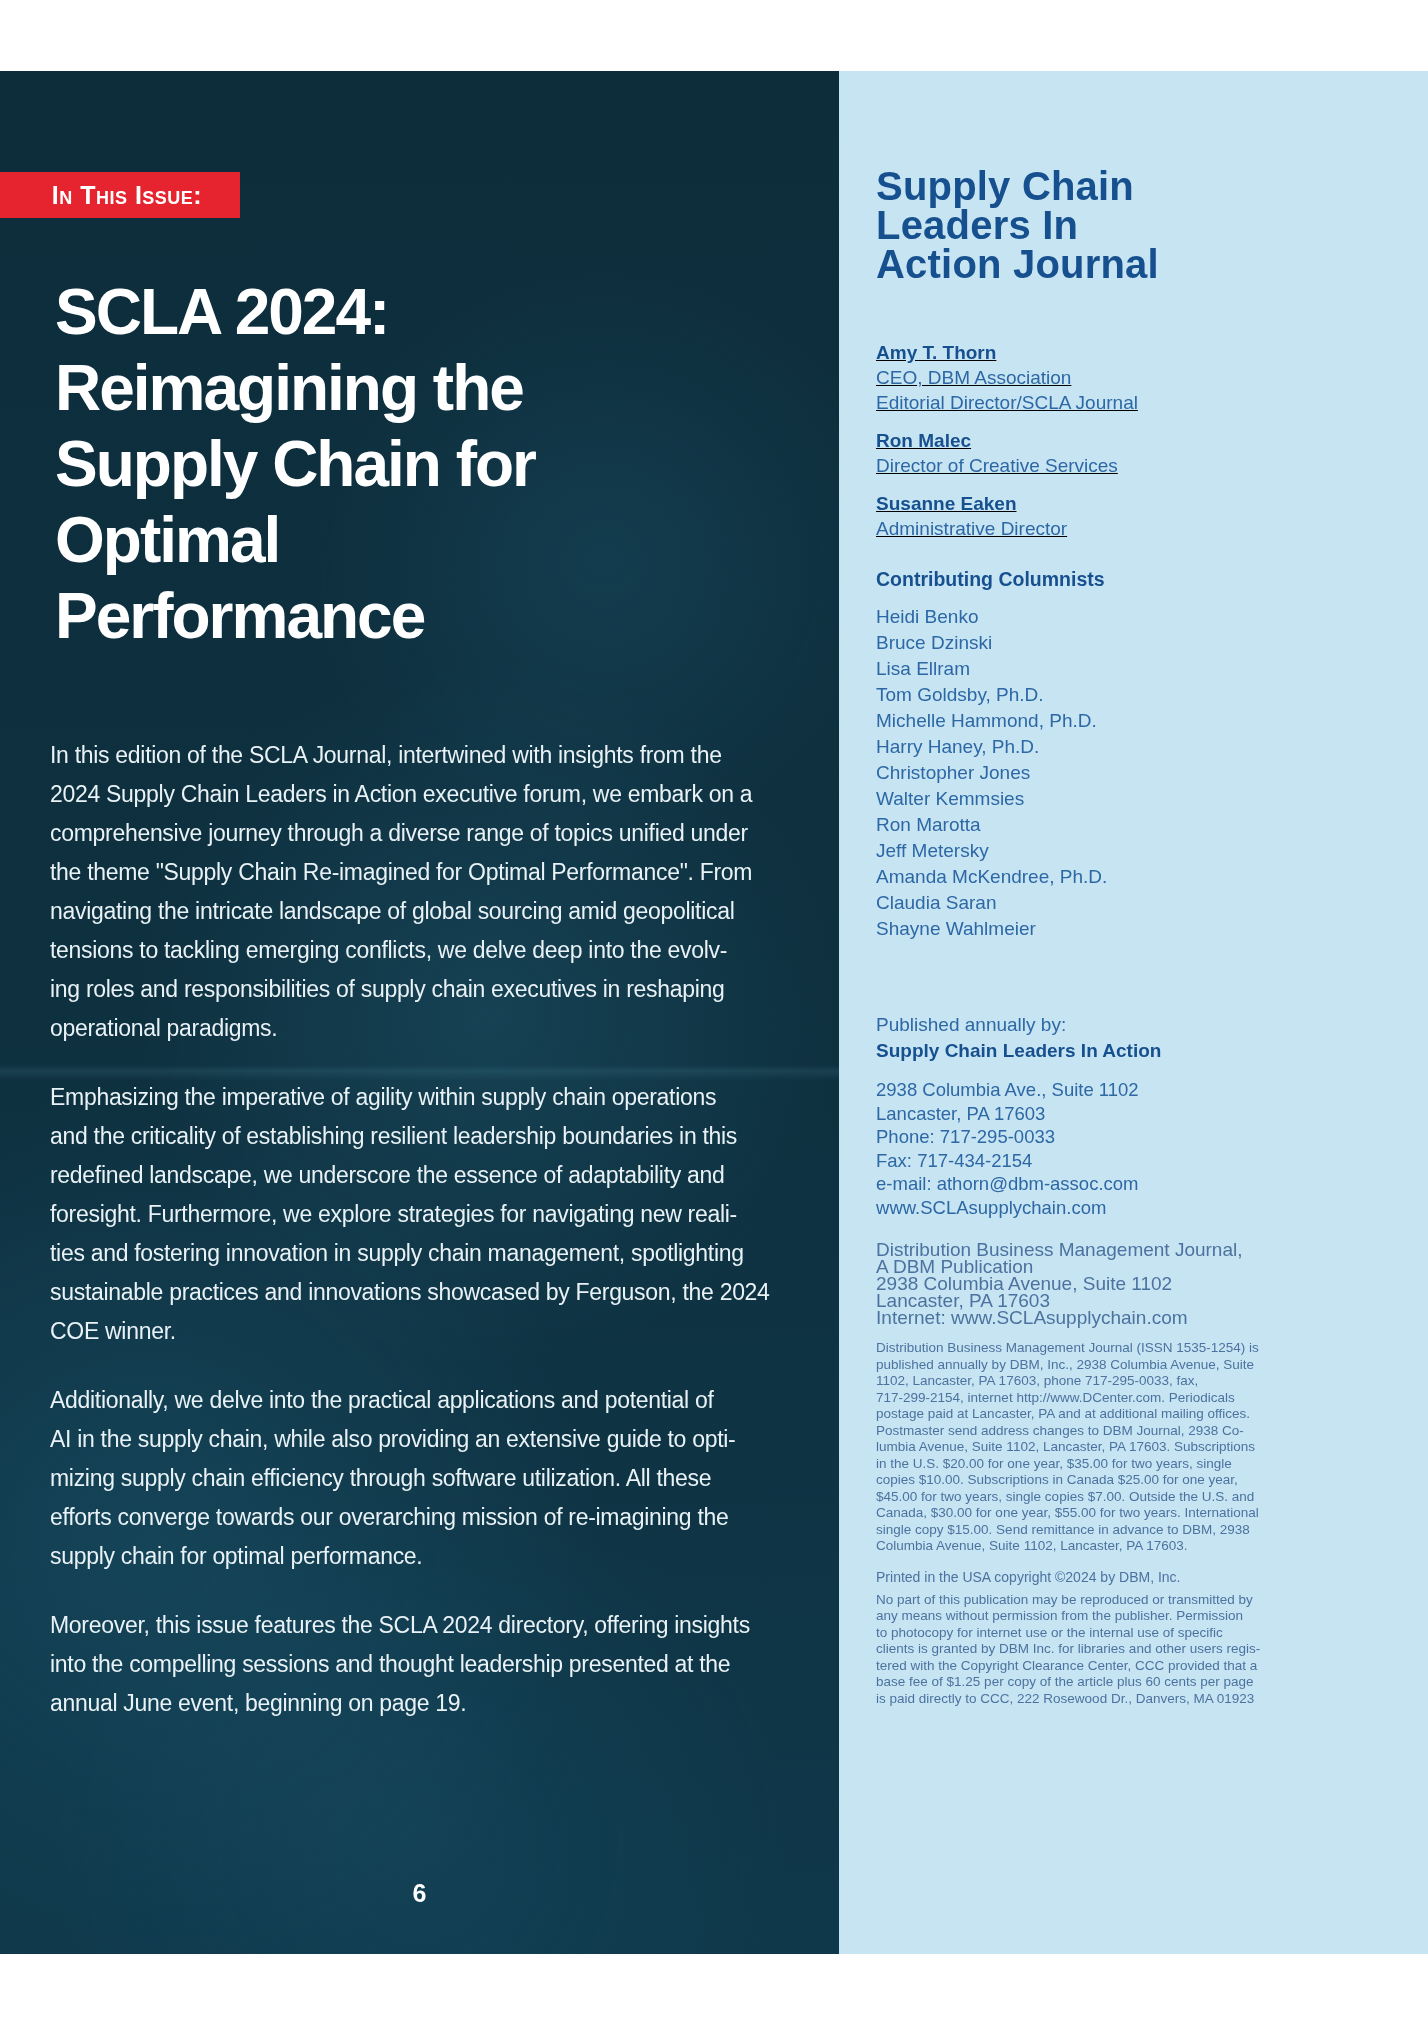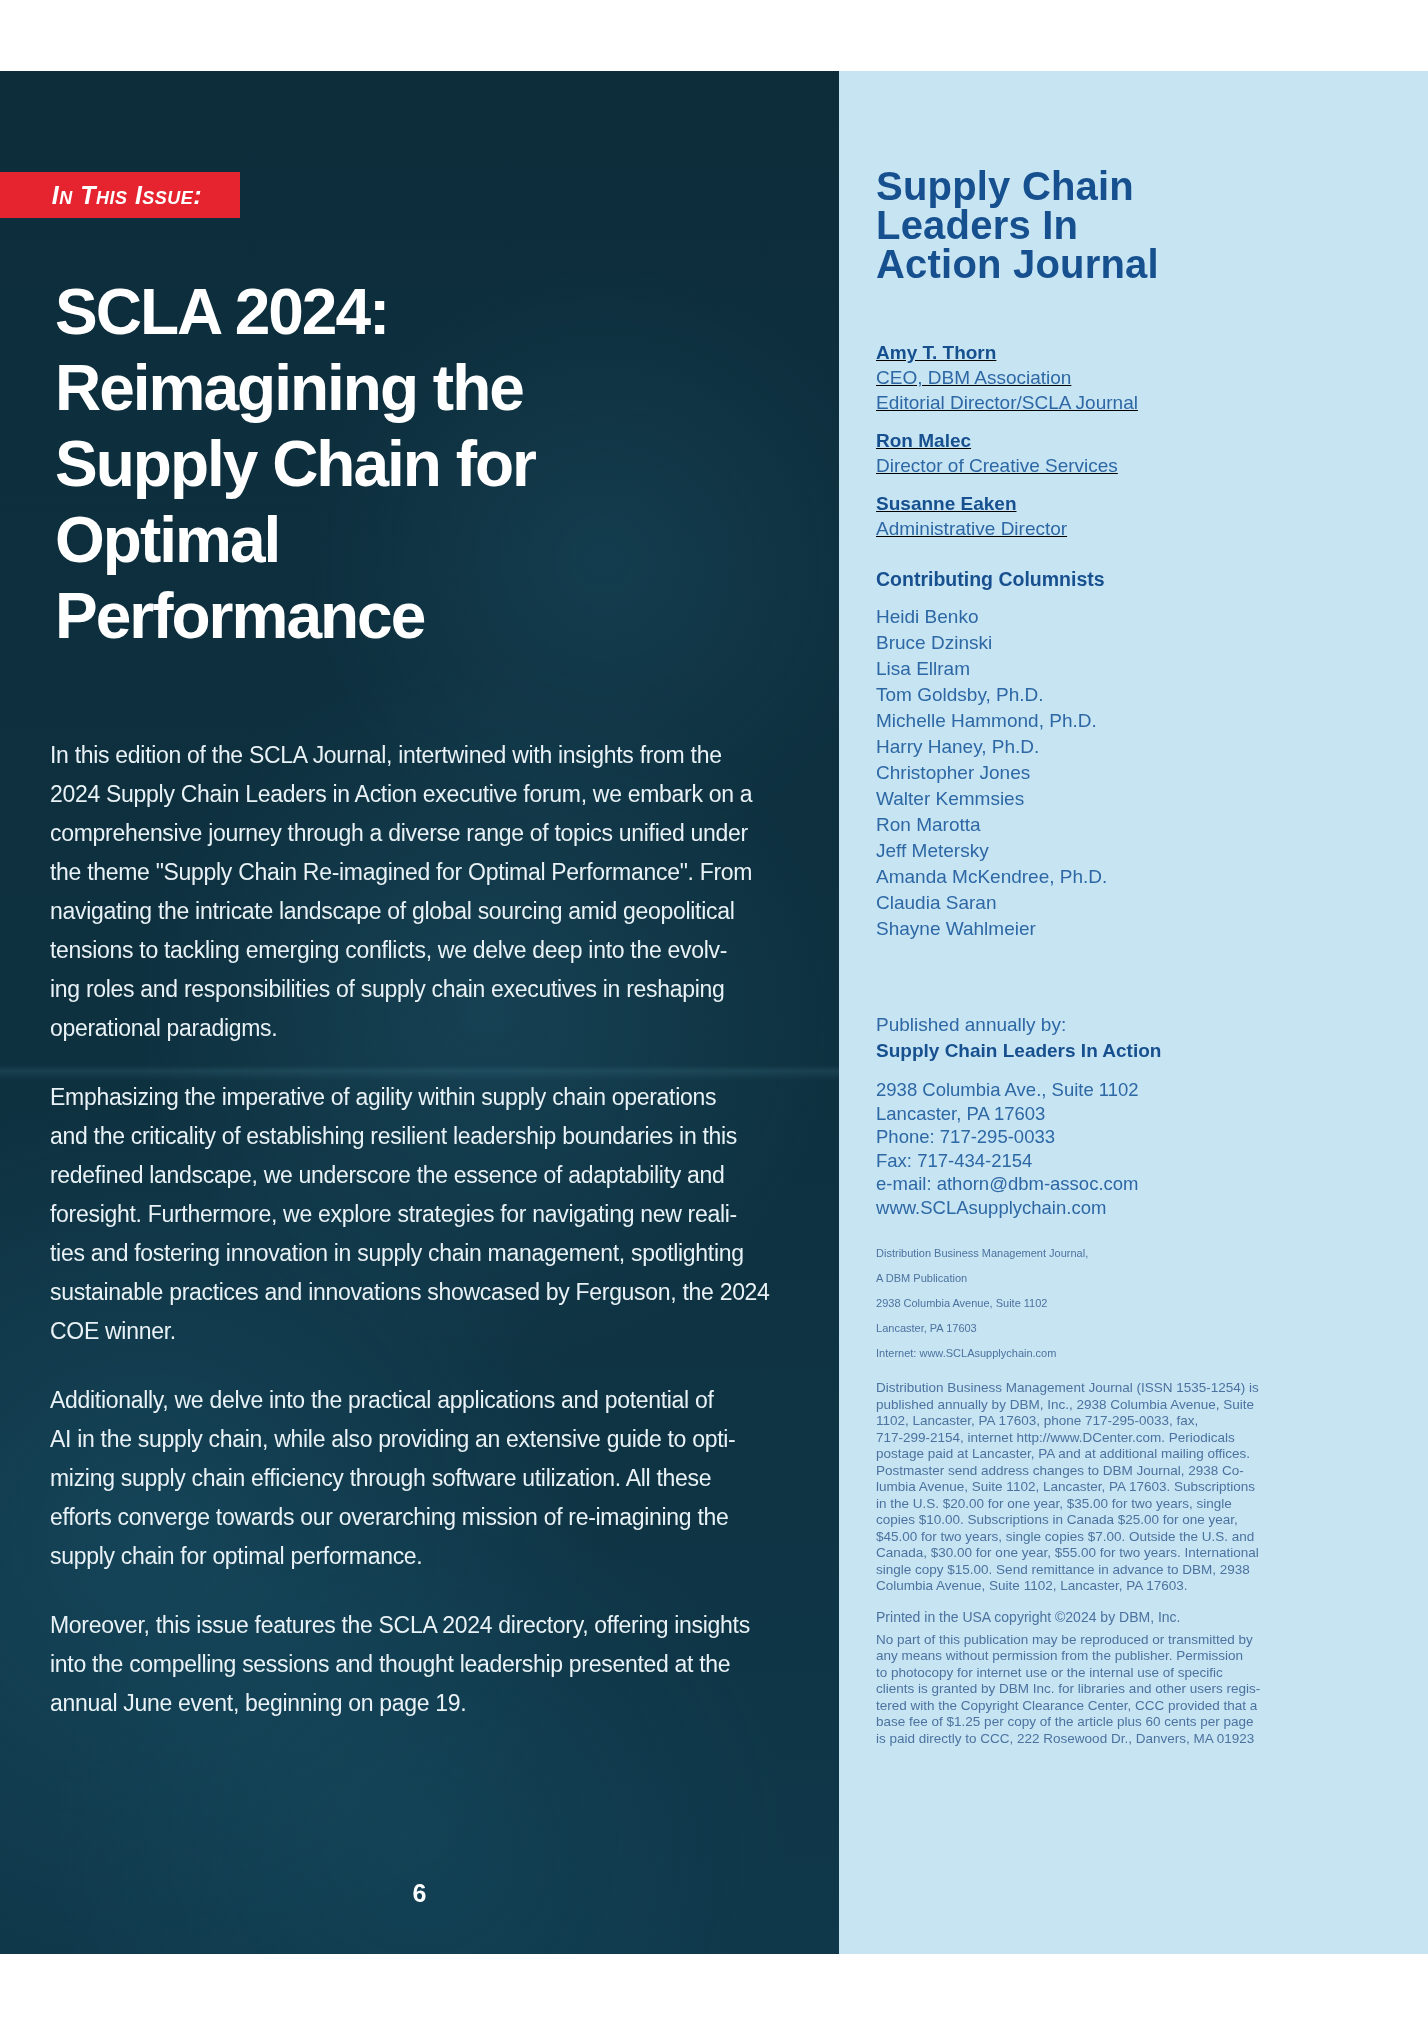"In This Issue:" .issue-banner-label { font-style: italic -> none }
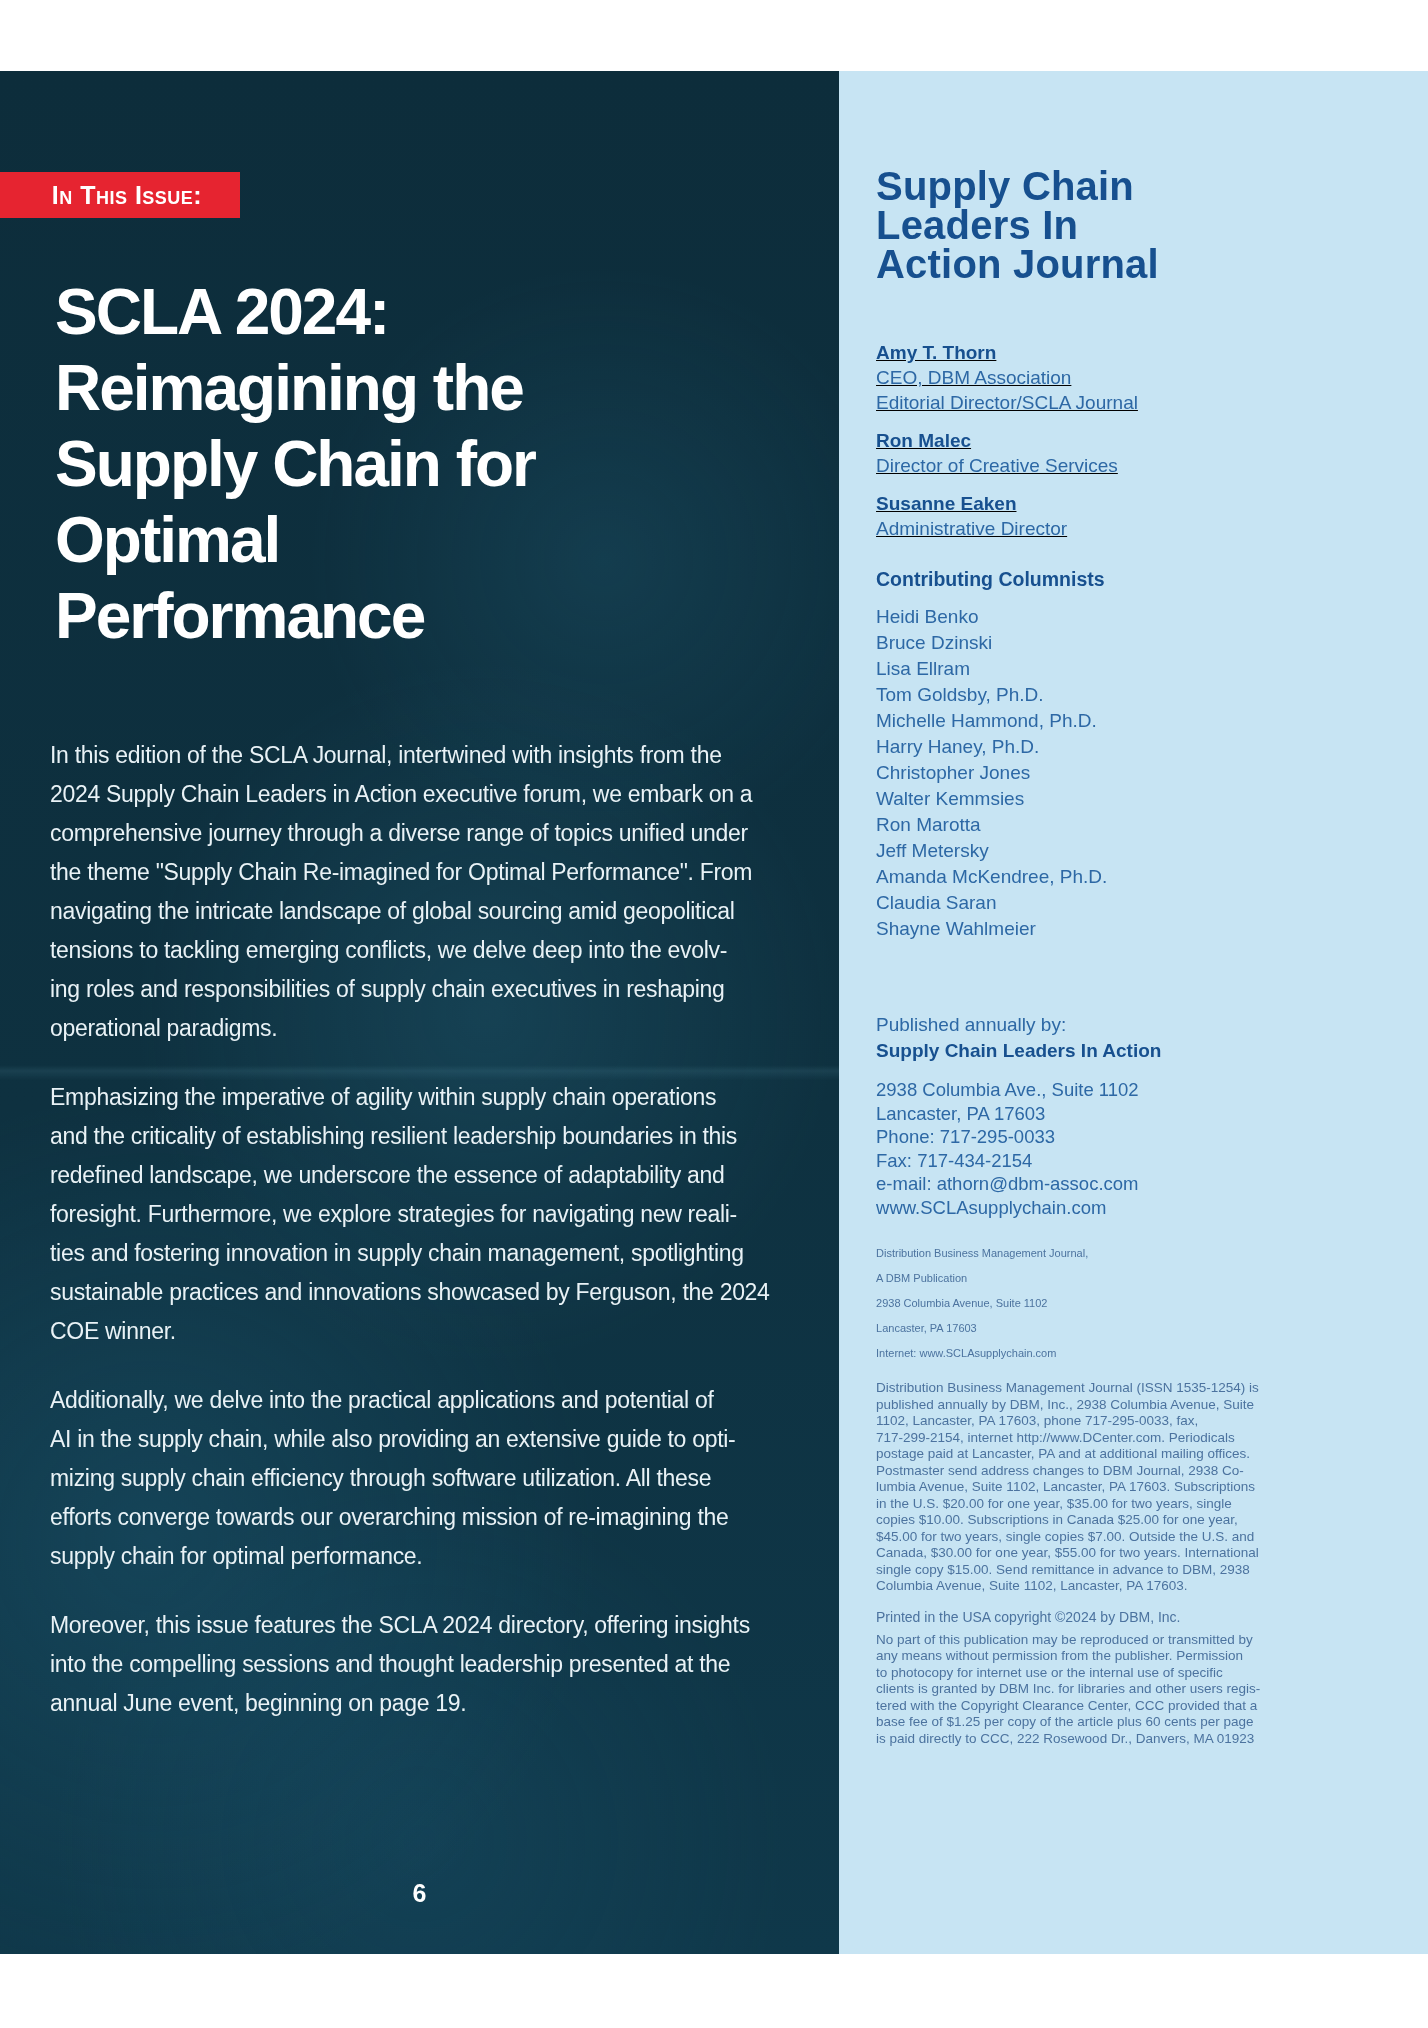"Distribution Business Management" .distribution-block { font-size: 11px -> 19px; line-height: 25px -> 17px }
